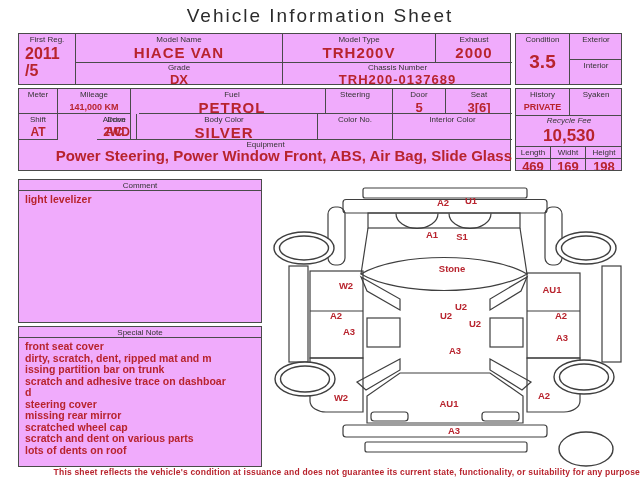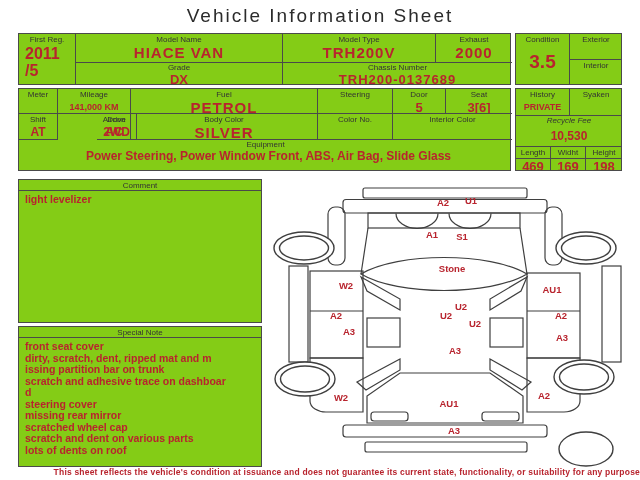"First Reg." .box { background: #84cc16 -> #f0abfc }
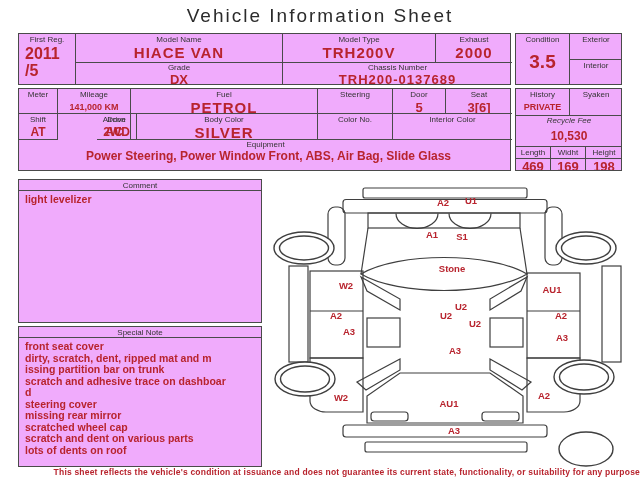"Fuel" div.cell { left: 112px -> 120px }
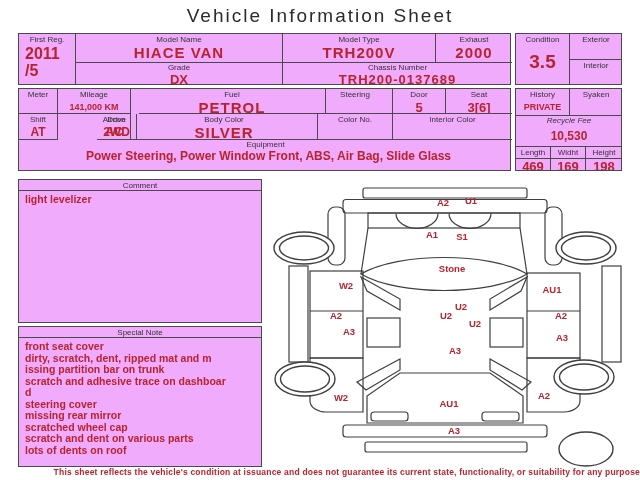"10,530" .v16 { font-size: 12px -> 17px }
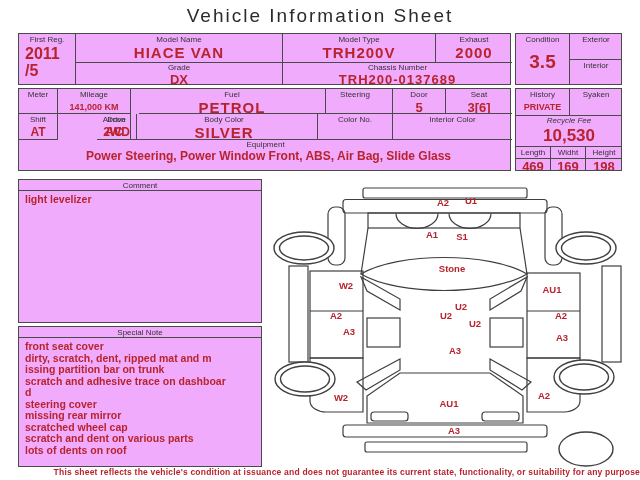"Power Steering, Power Window Front," .equip-val { font-size: 12px -> 15px; text-align: center -> right }
